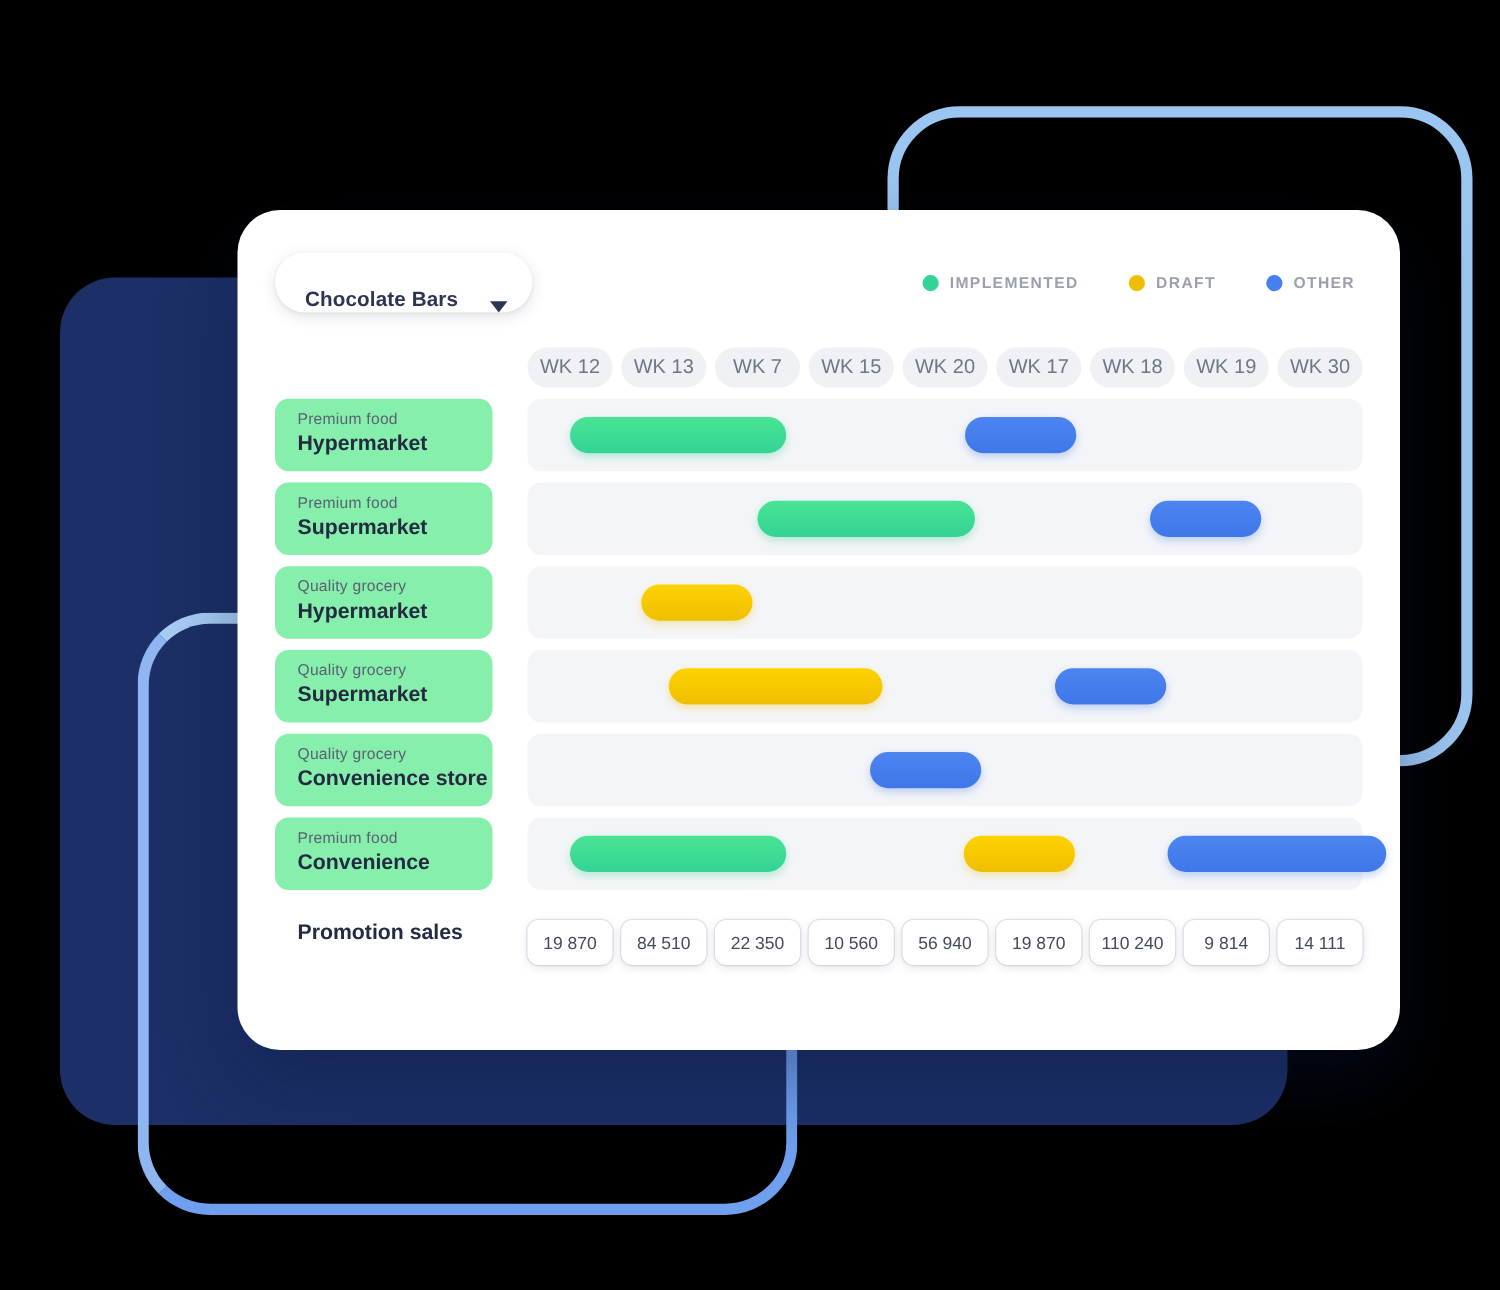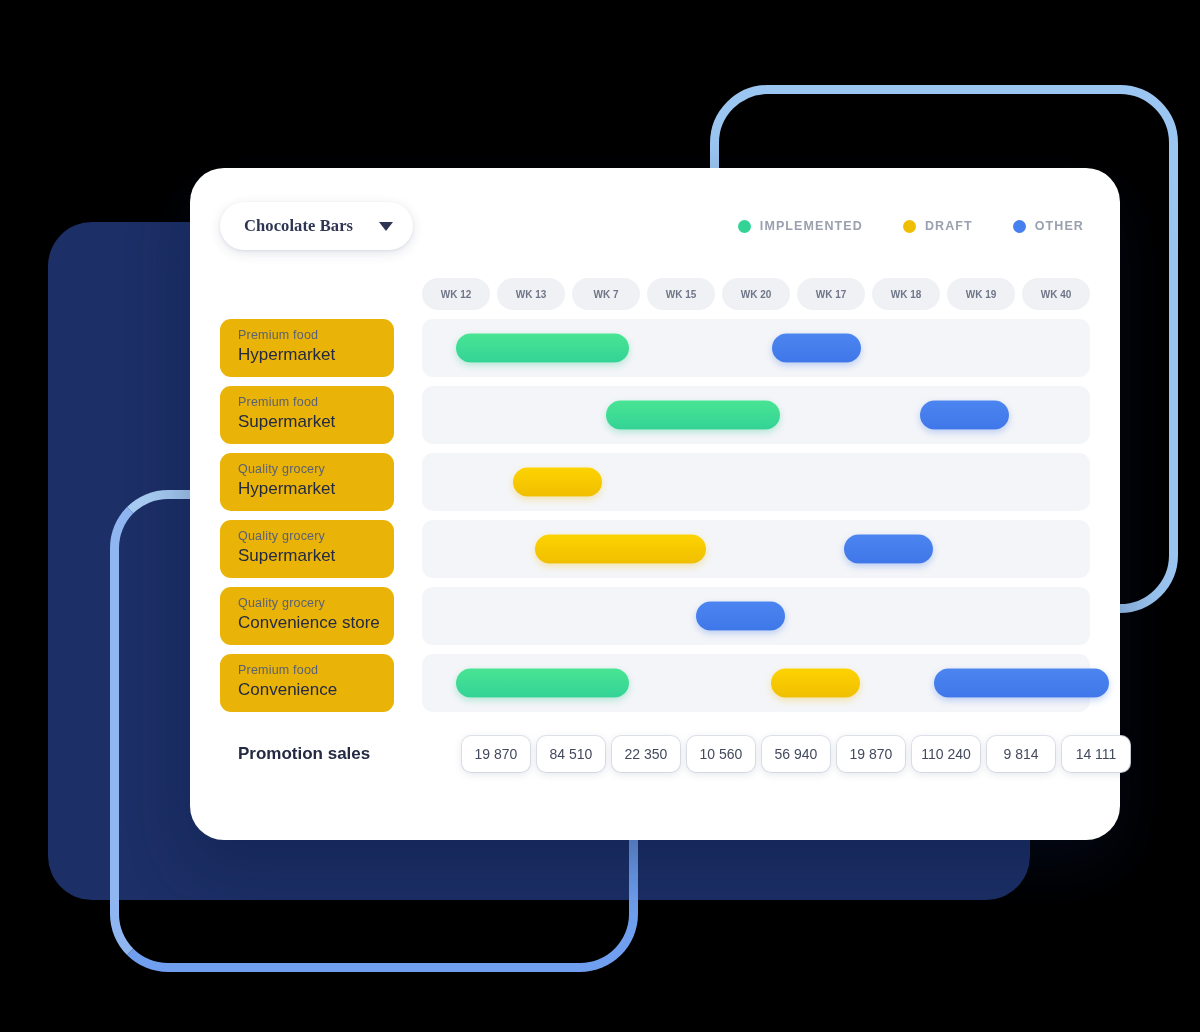"Chocolate Bars" .select-pill { align-items: center -> flex-end; font-family: Liberation Serif, serif -> none }
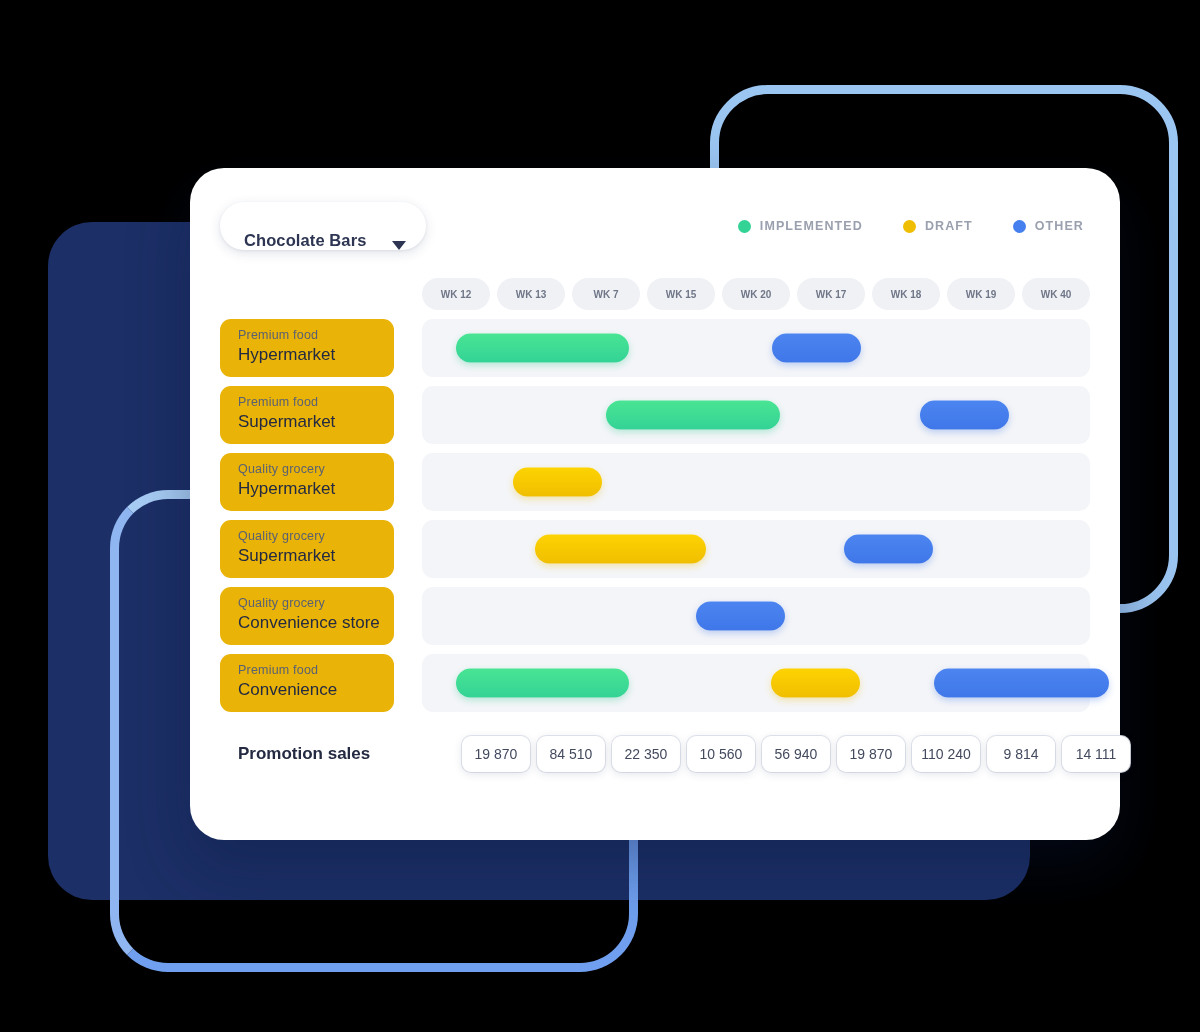"WK 12" .week-pill { font-size: 10px -> 16px; font-weight: bold -> normal }
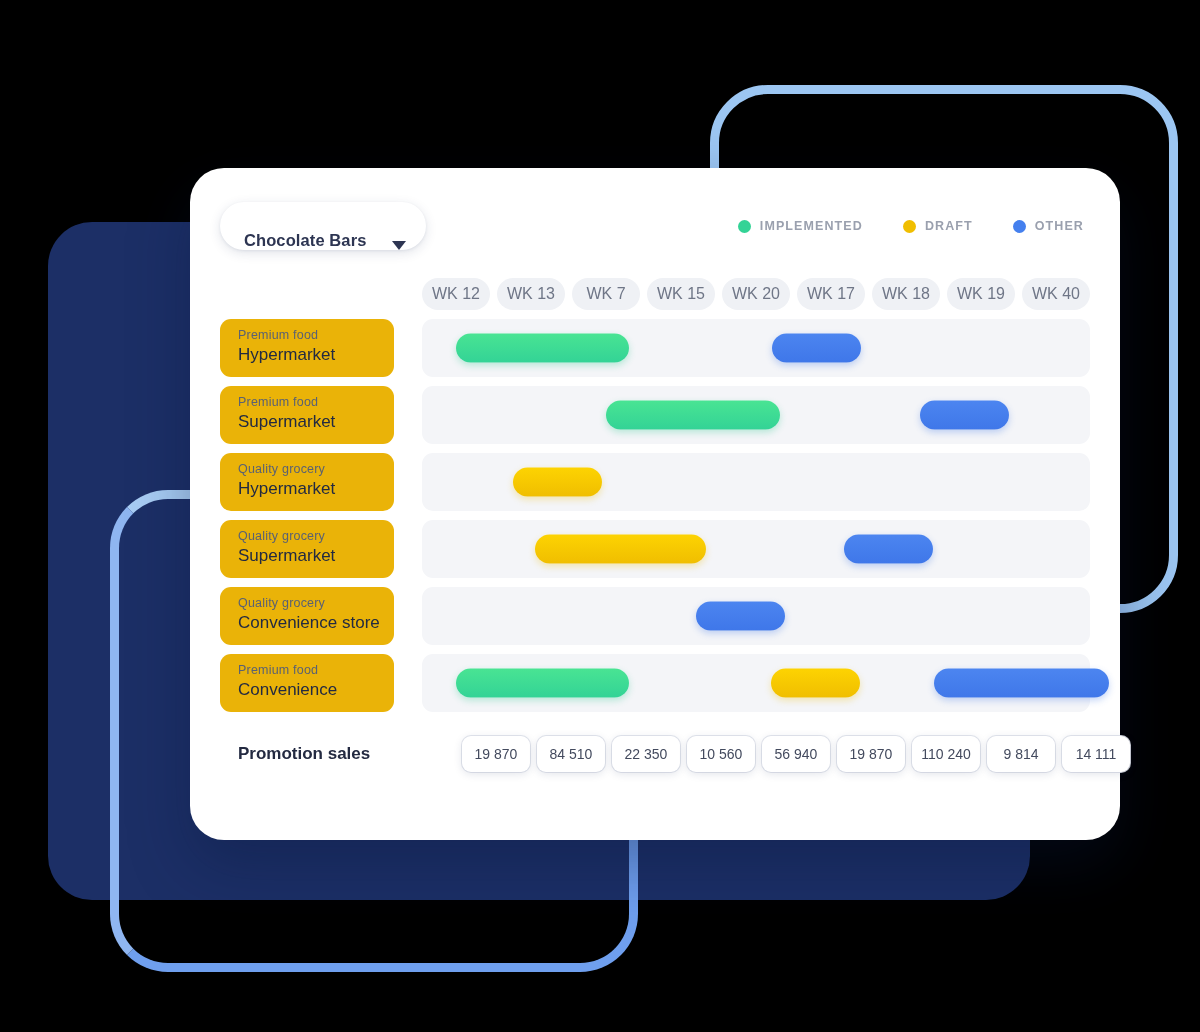"WK 40" div.week-pill { text: 40 -> 30 }
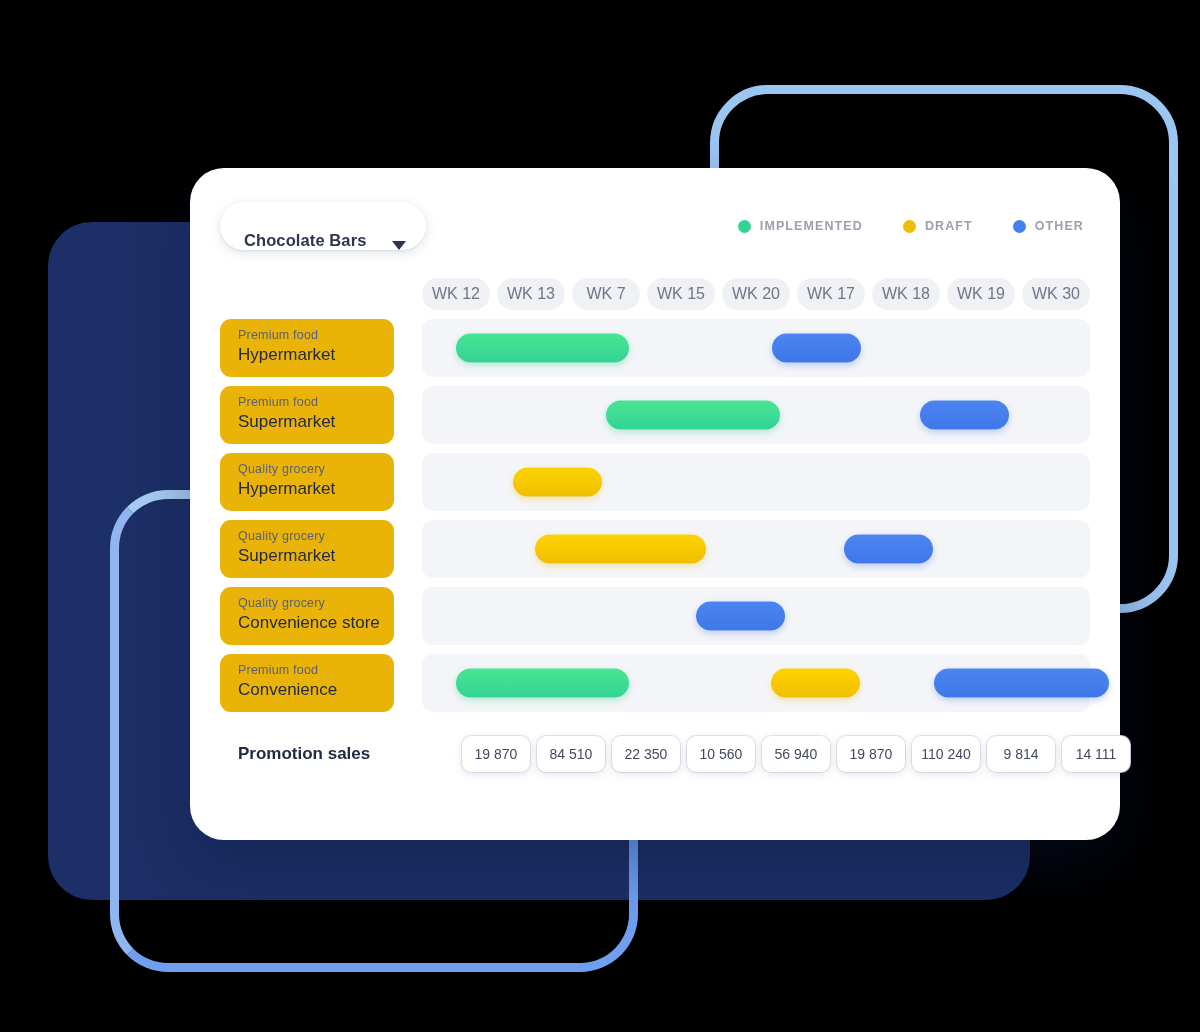"Premium food" .row-label { background: #eab308 -> #86efac }
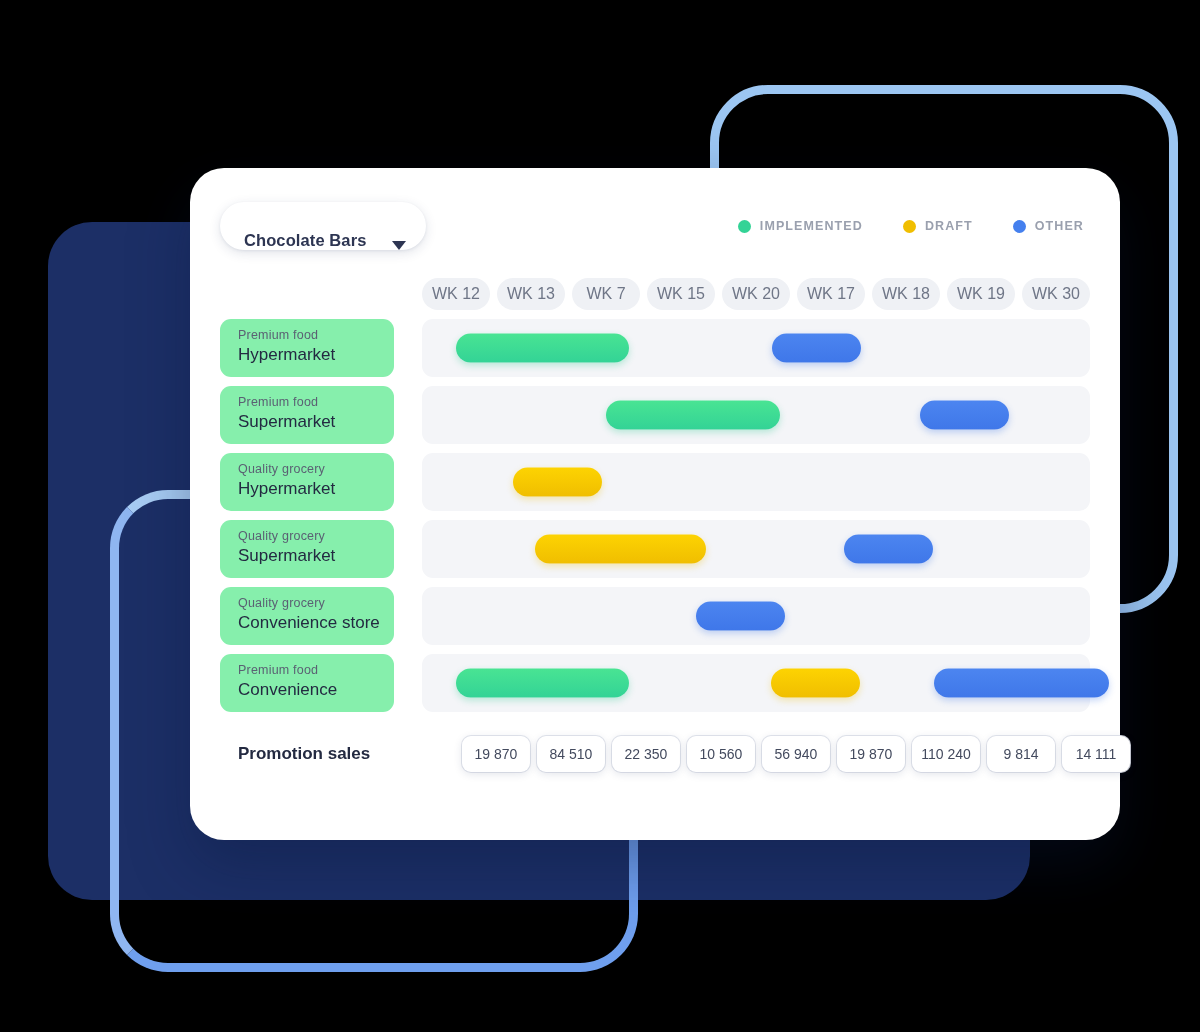"Hypermarket" .row-name { font-weight: normal -> bold }
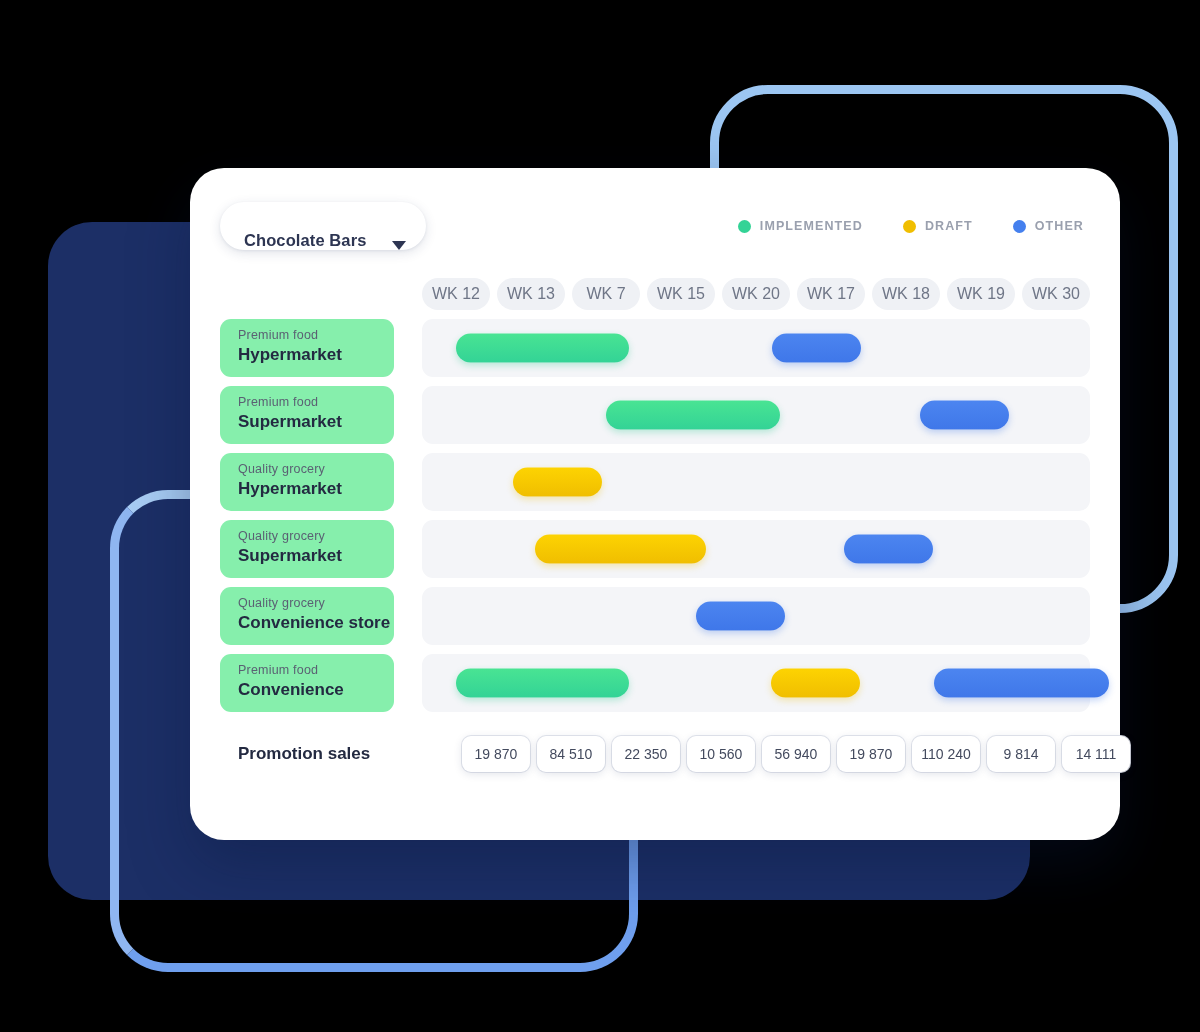"Promotion sales" .footer { align-items: center -> none; gap: 40px -> none }
